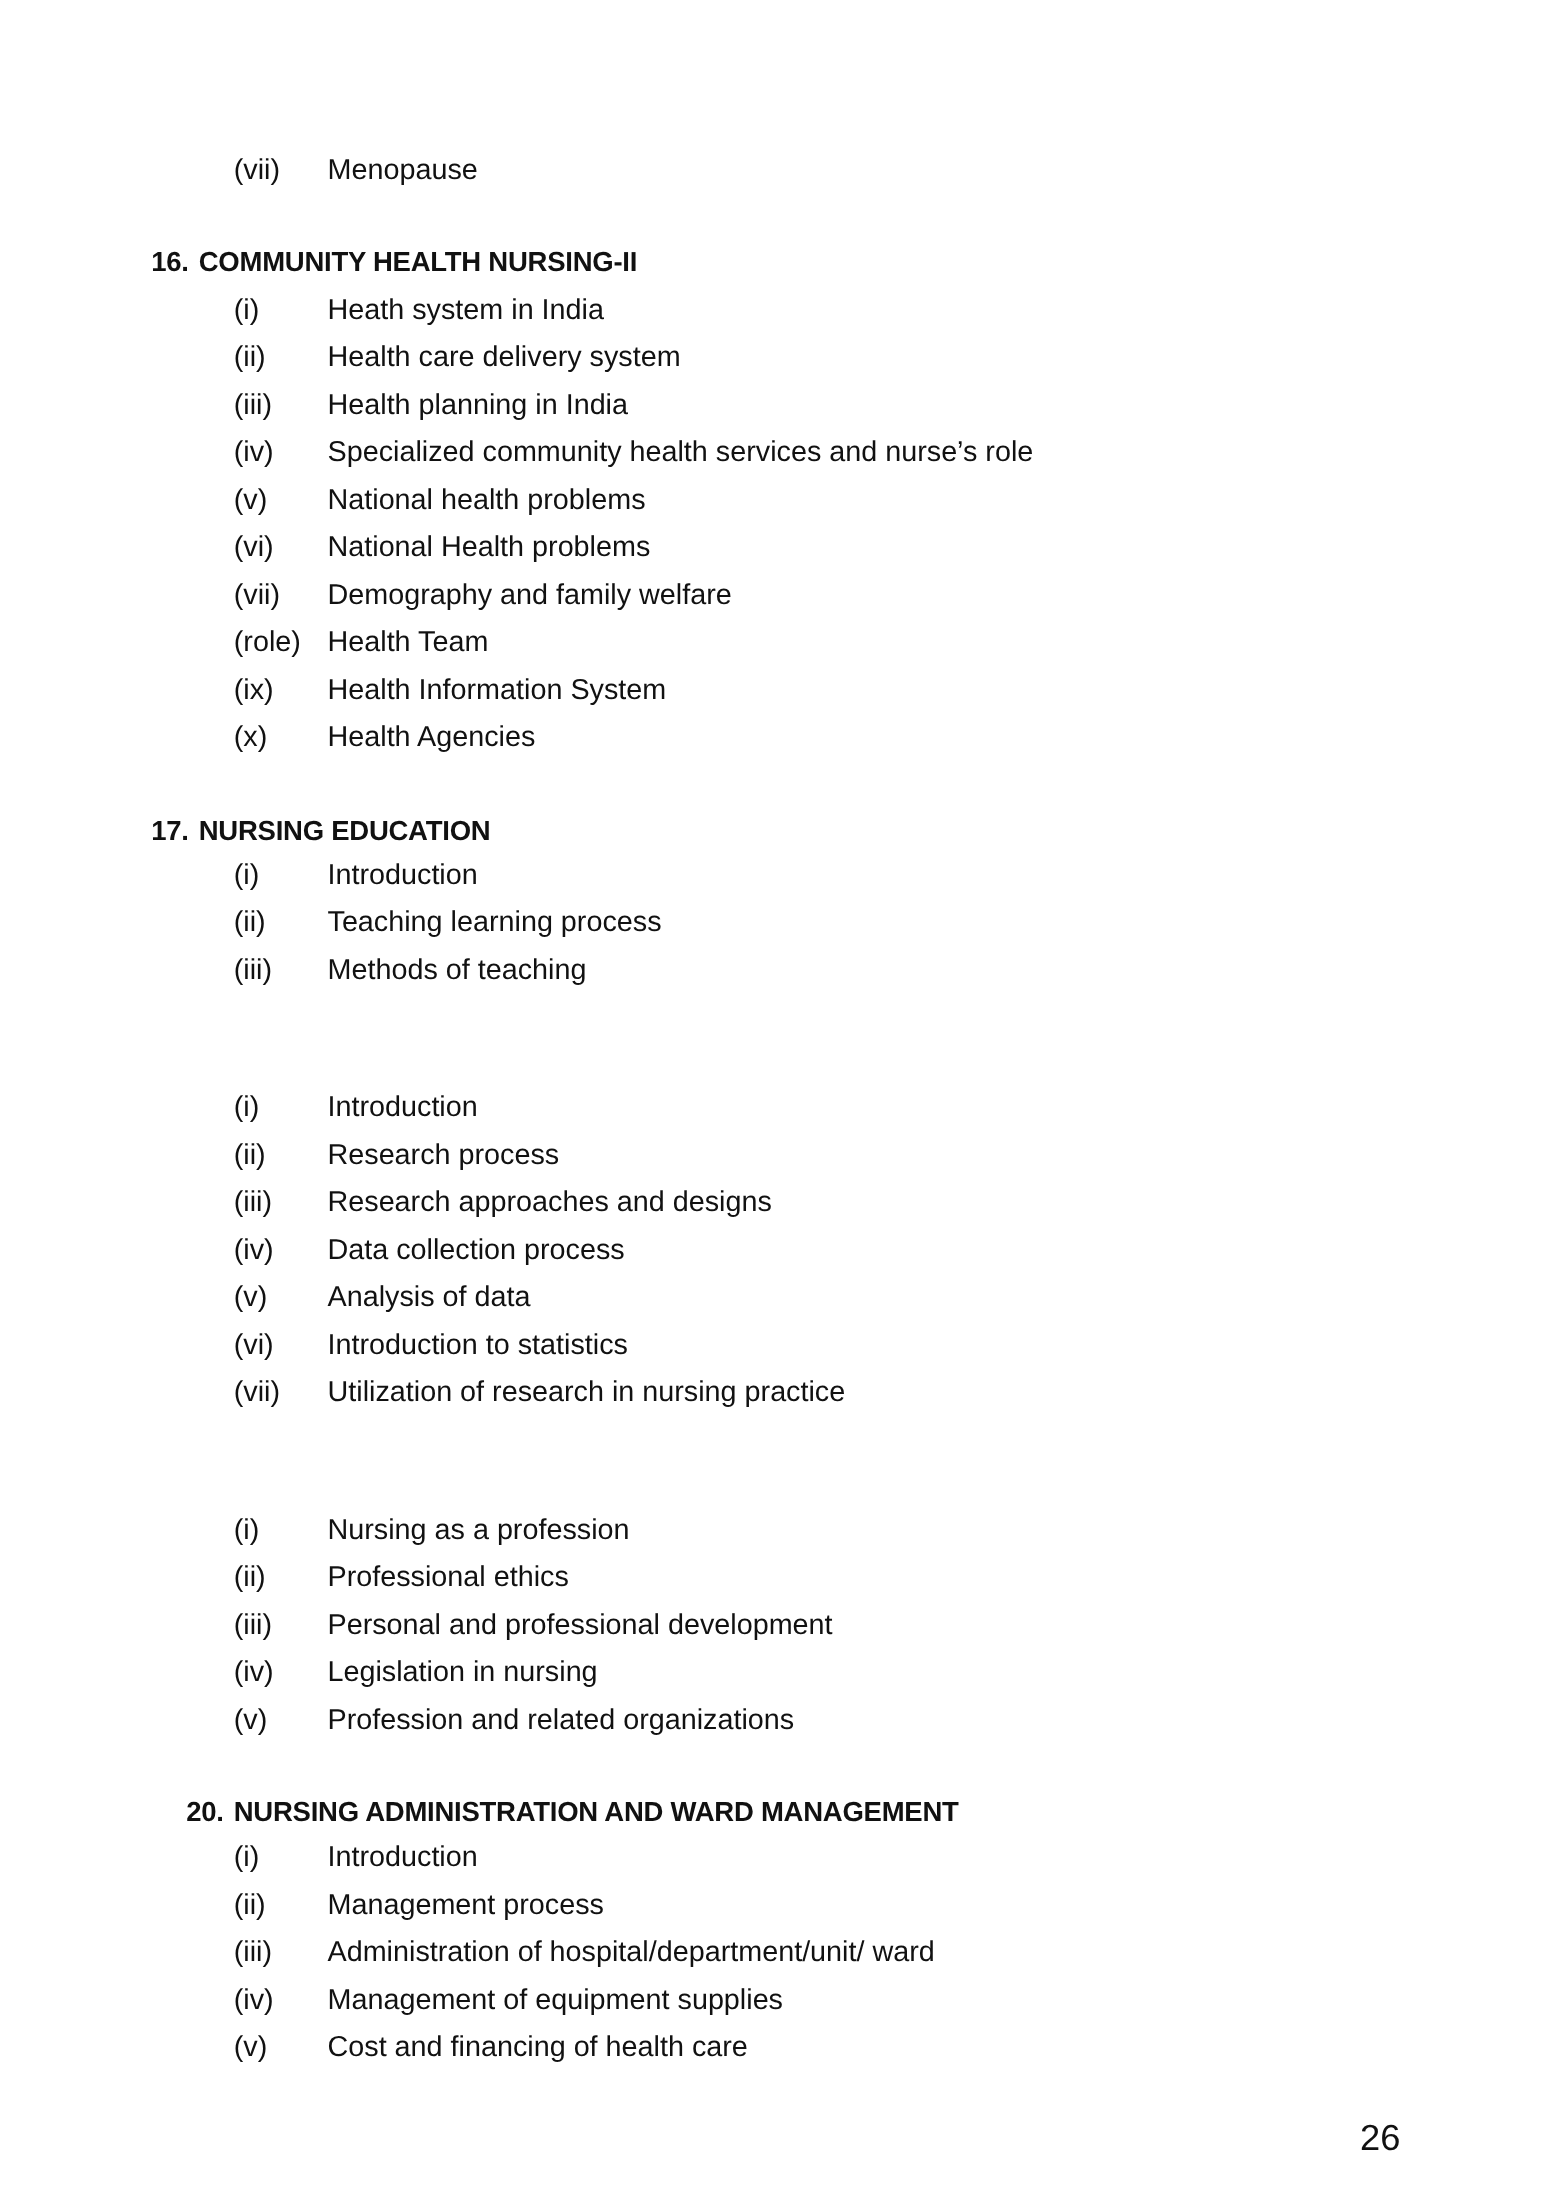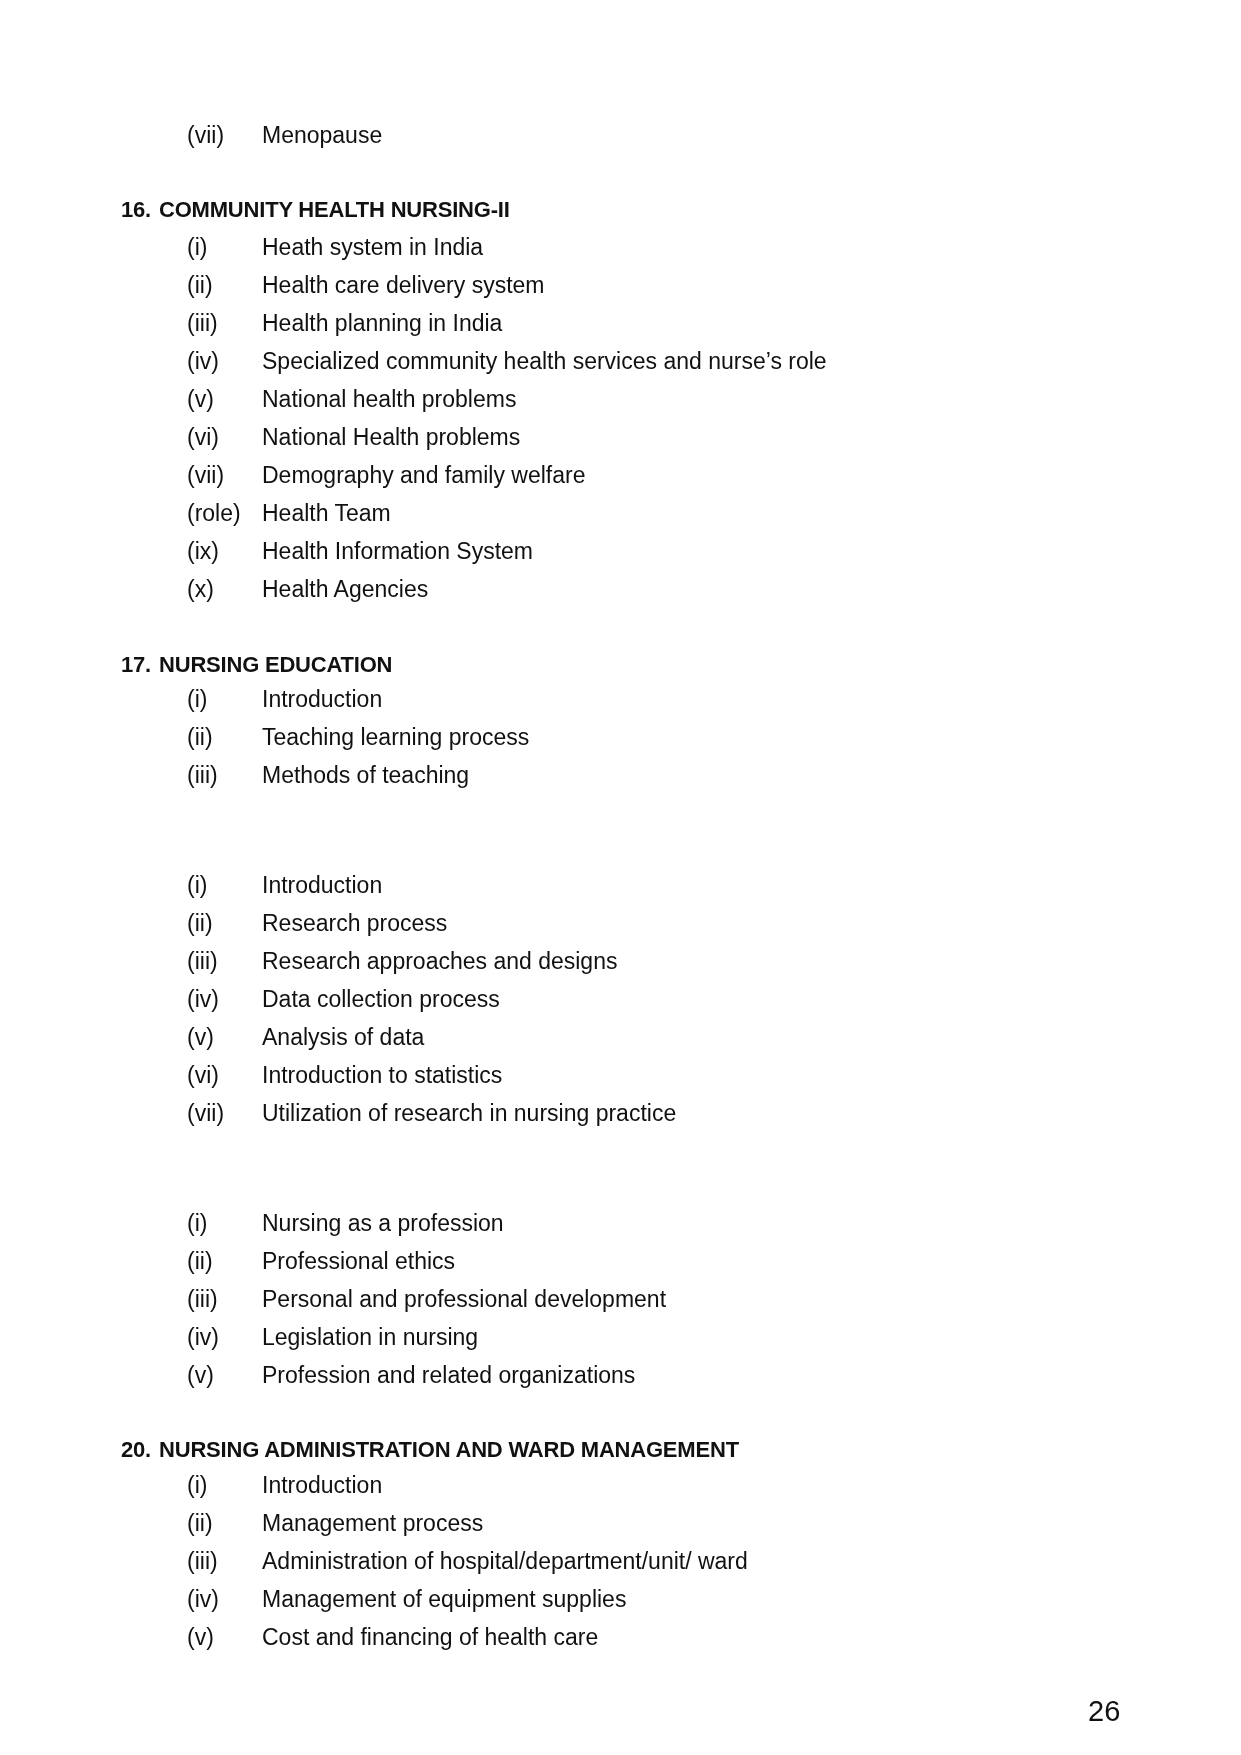"20. NURSING ADMINISTRATION AND WARD" div.heading { margin-left: none -> 28px }
